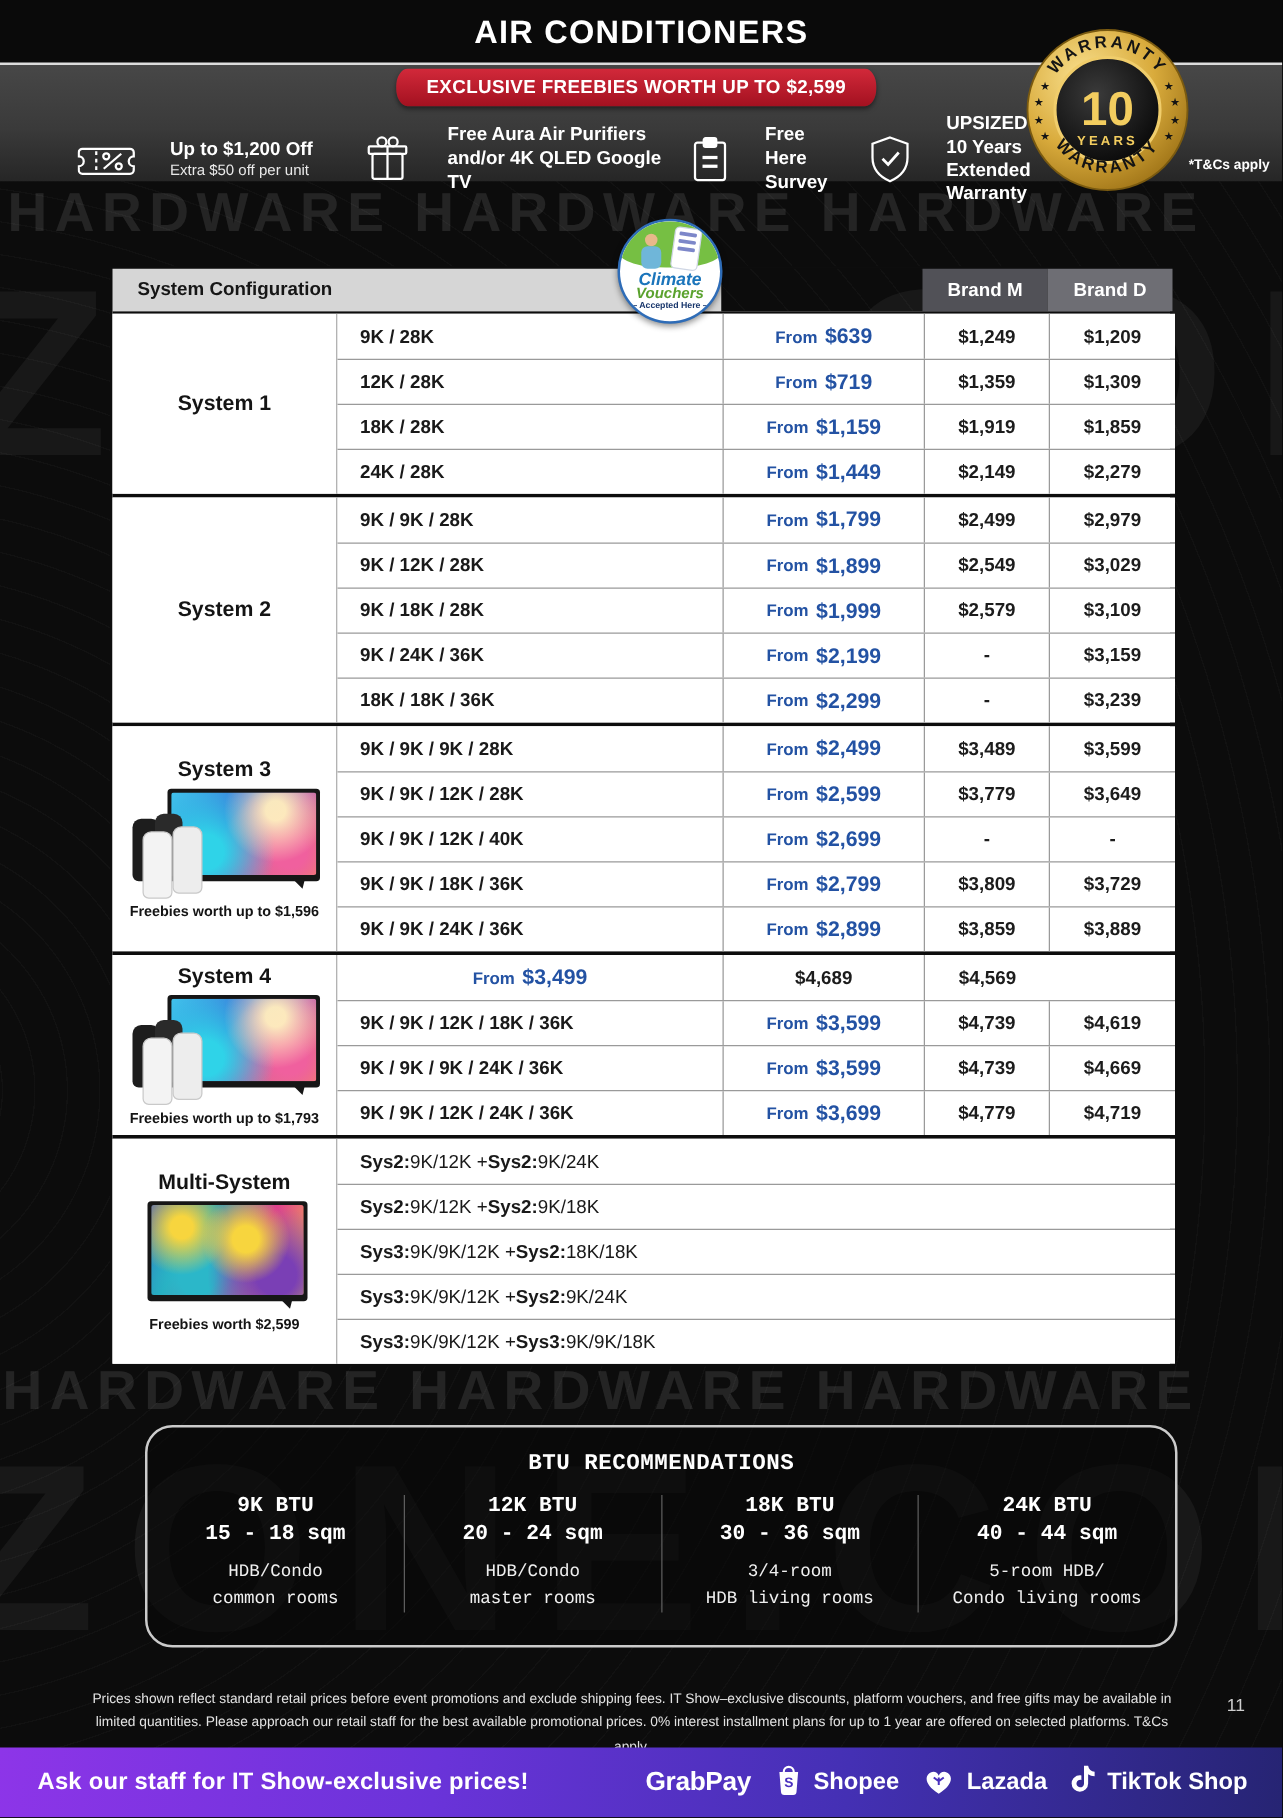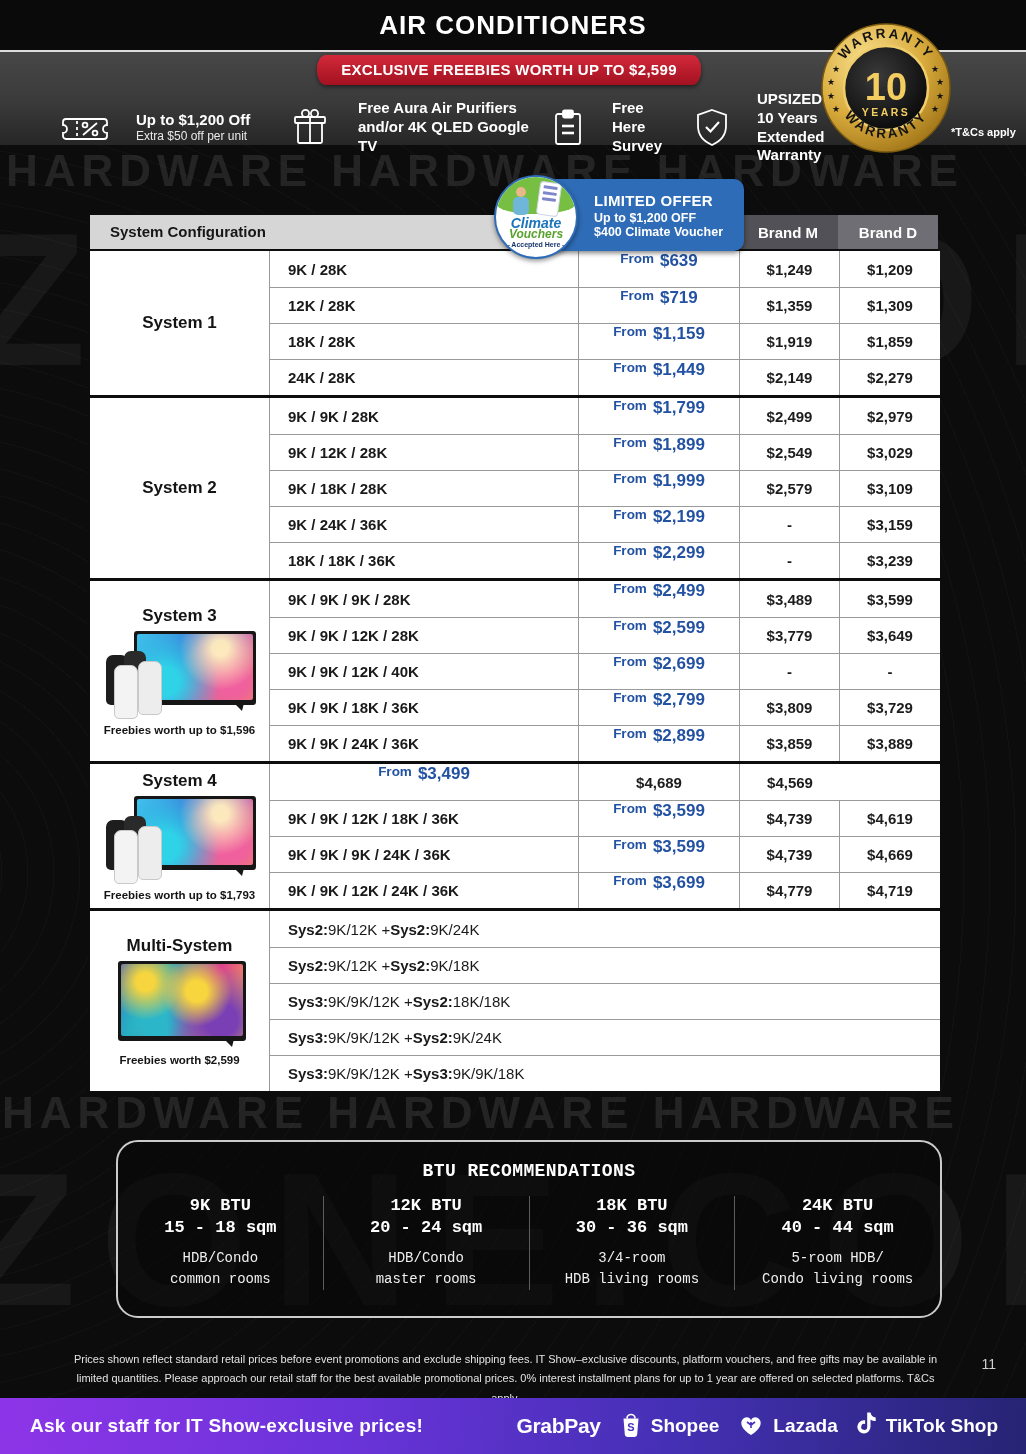"LIMITED OFFER" div.offer-rect { html: <div> <div>LIMITED OFFER</div> <div>Up to $1,200 OFF</div> <div>$400 Climate Voucher</div> </div> -> none }
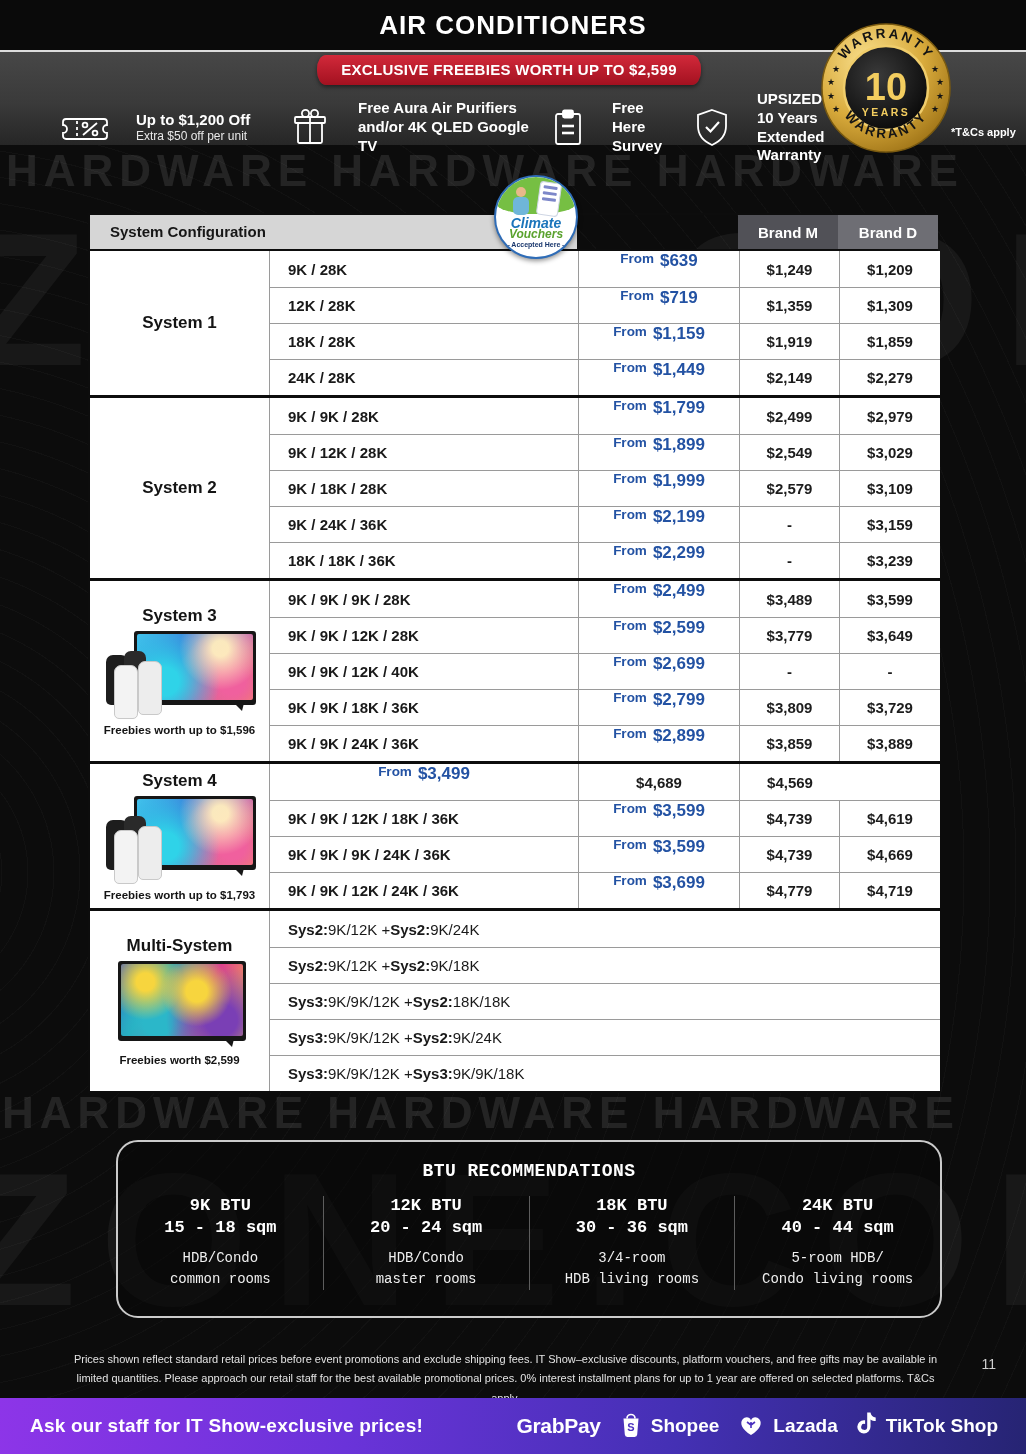"From" .c-from { align-items: flex-start -> center }
